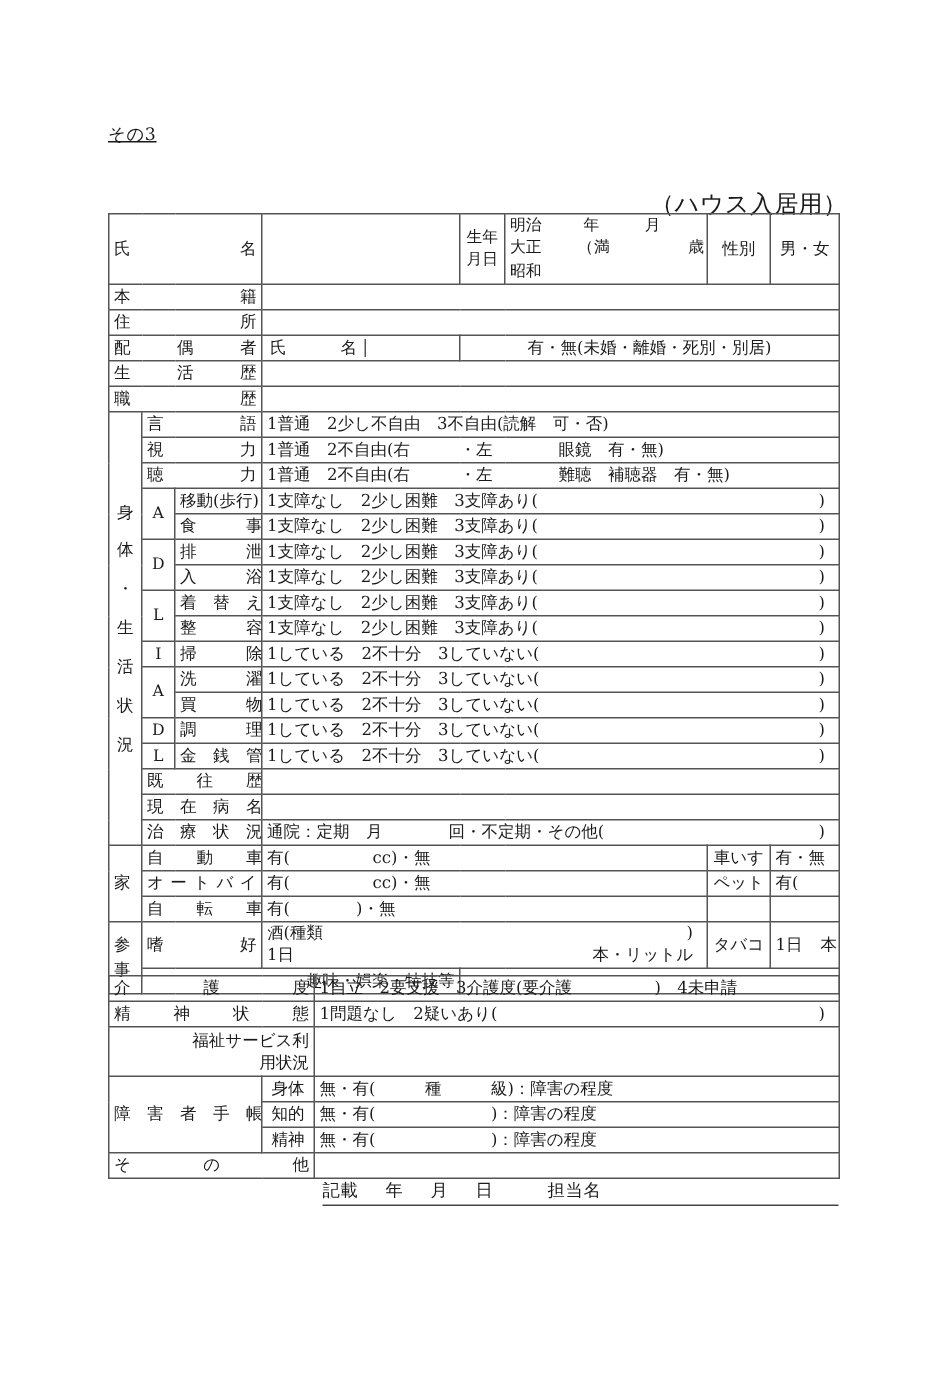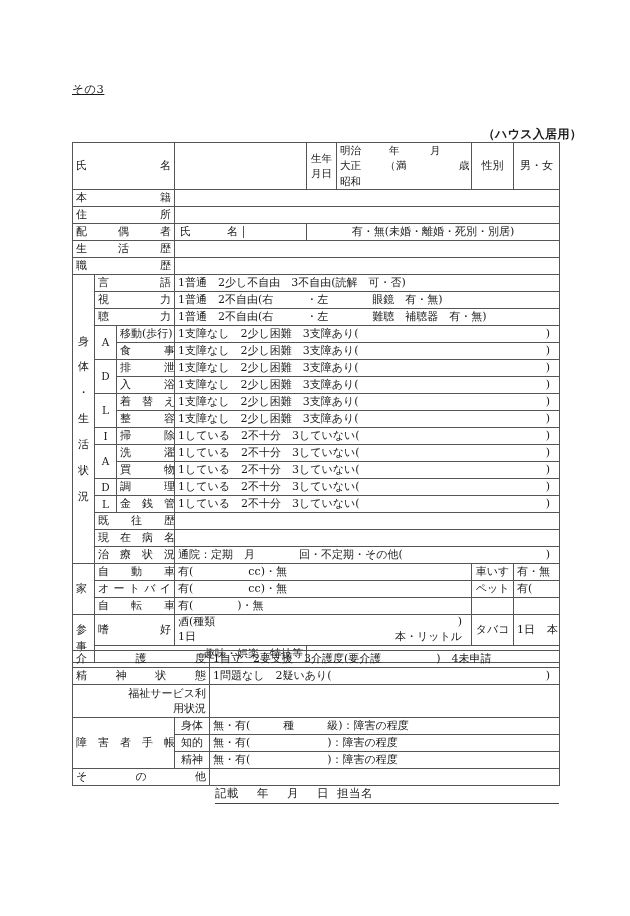"（ハウス入居用）" .doc-subtitle { font-size: 12px -> 16px; font-weight: bold -> none; right: 48px -> 65px }
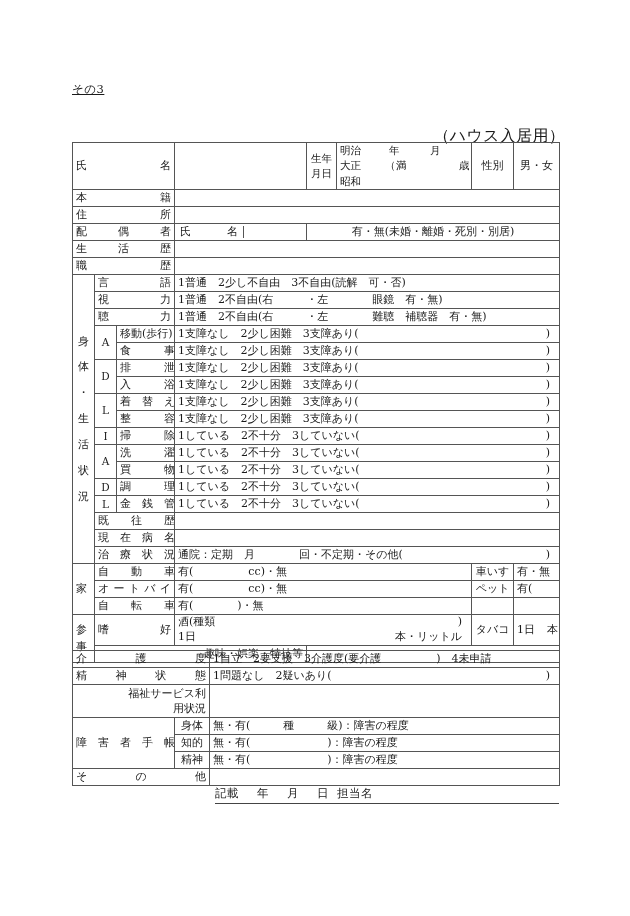"担当名" .sig-gap4 { margin-left: none -> 28px }
